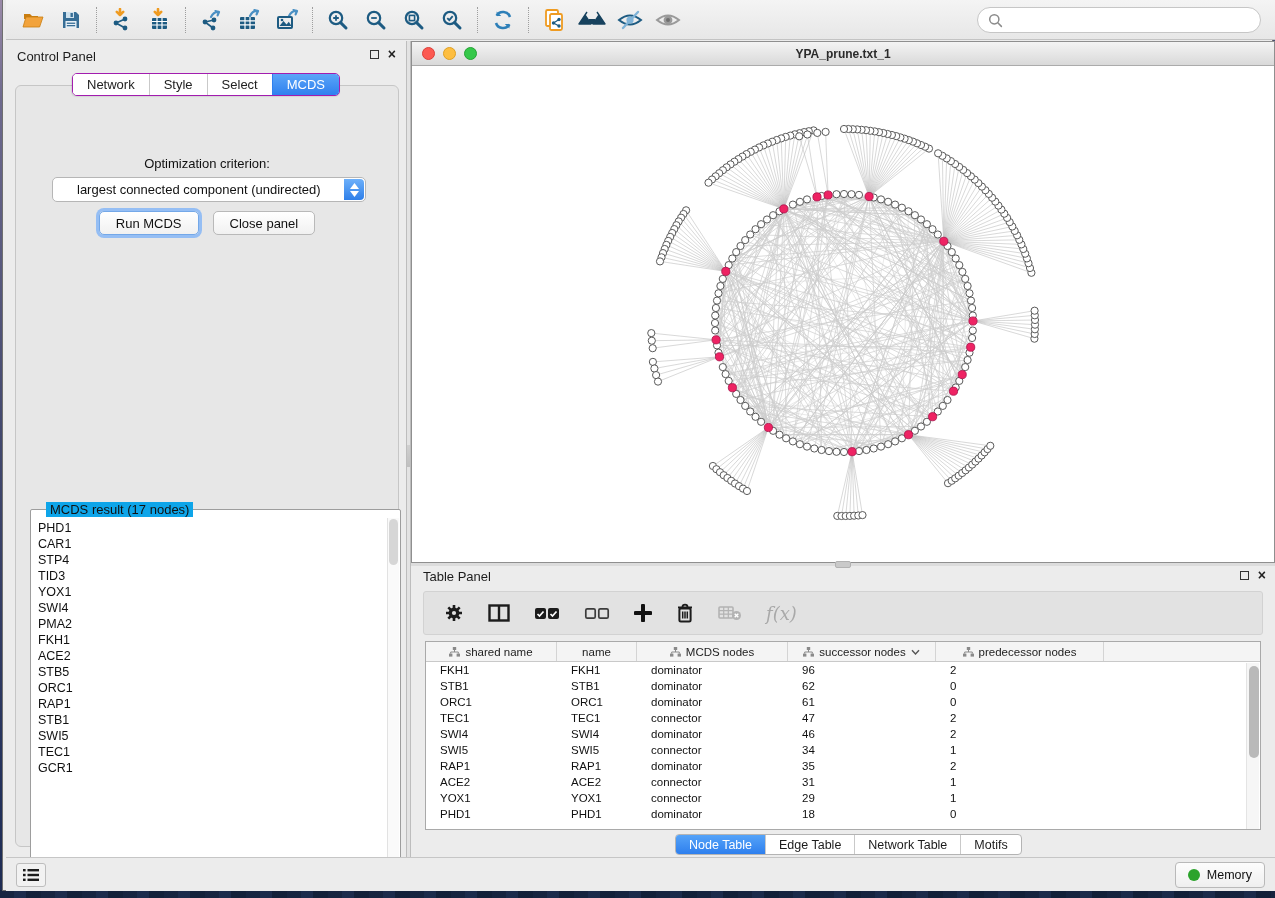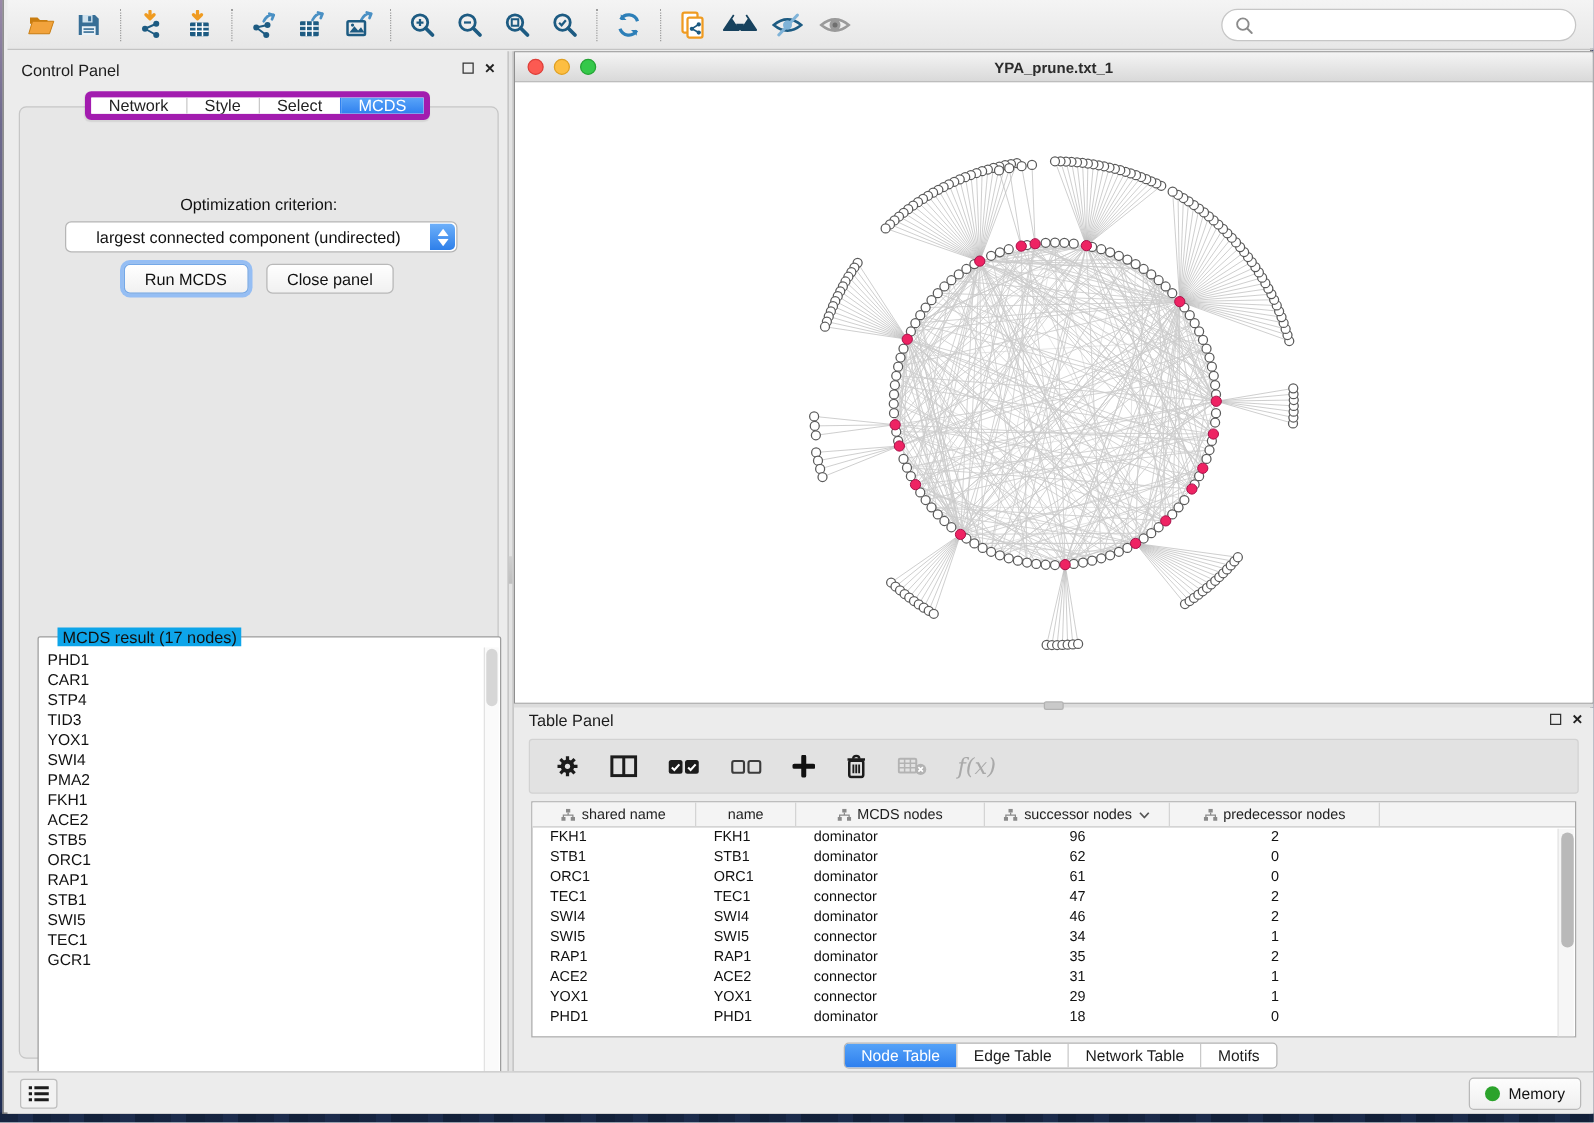"Network" .tabrow { border: 5px solid #a21caf -> 1px solid #a21caf }
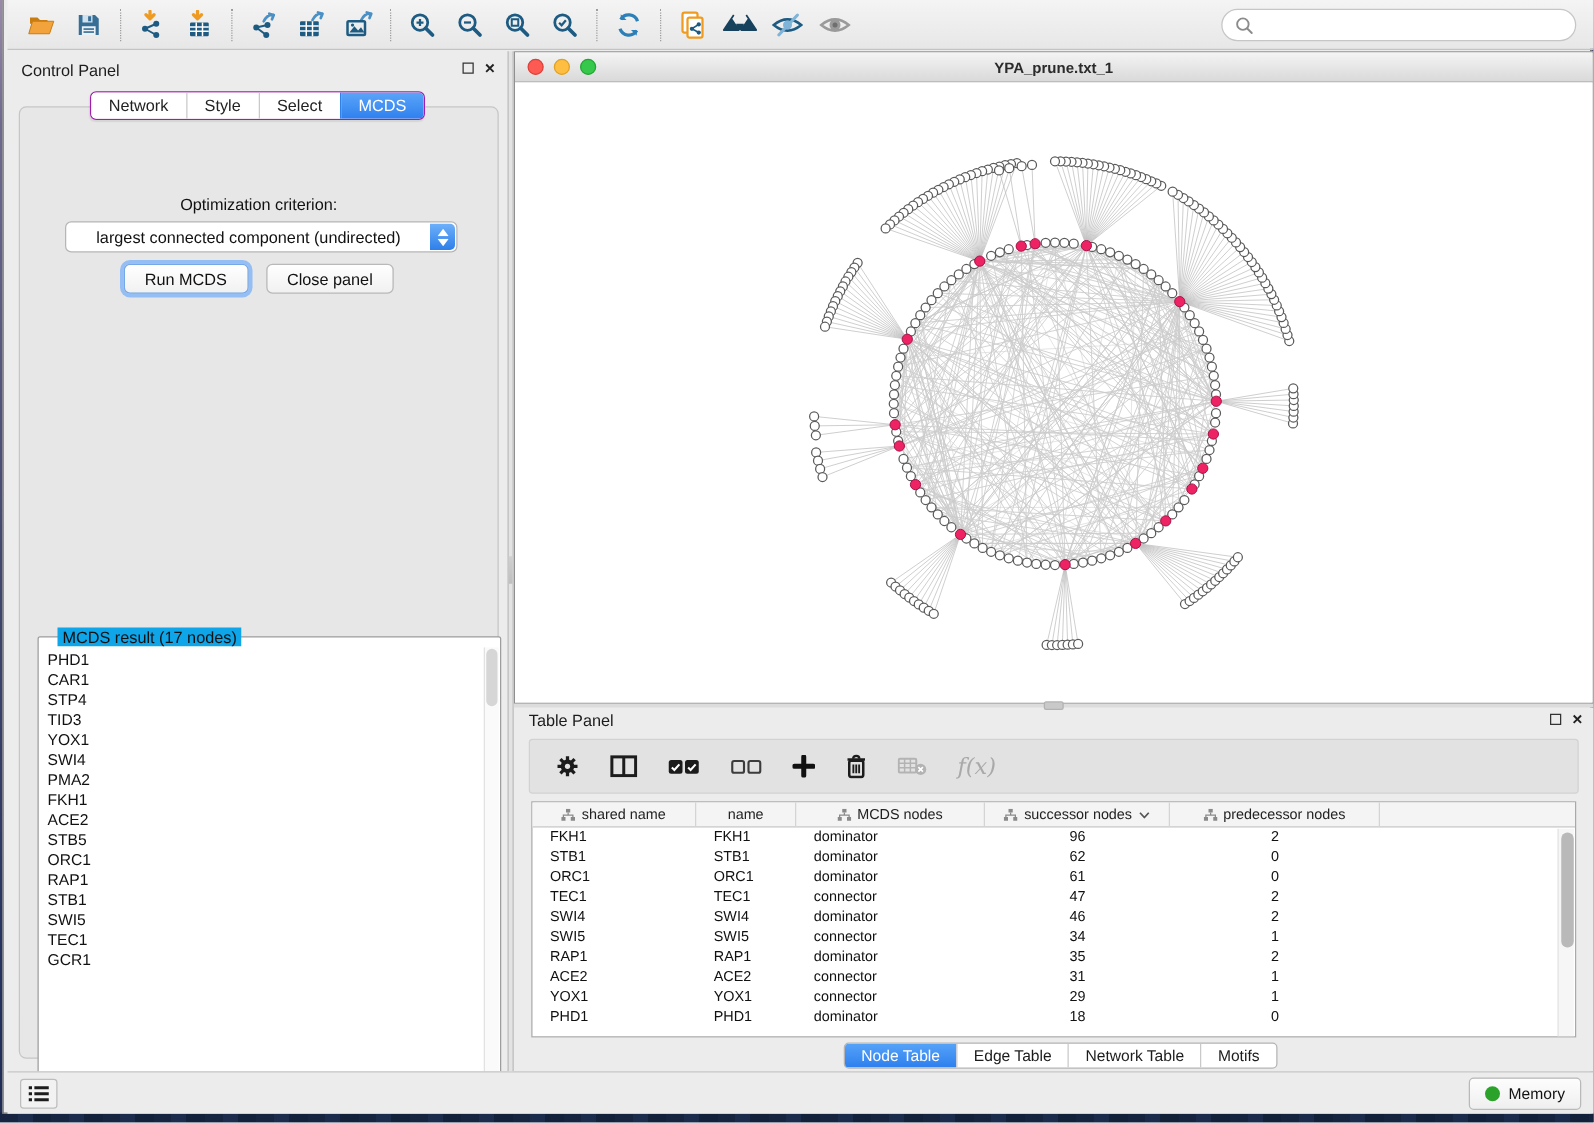"96" .td.num { text-align: center -> left }
